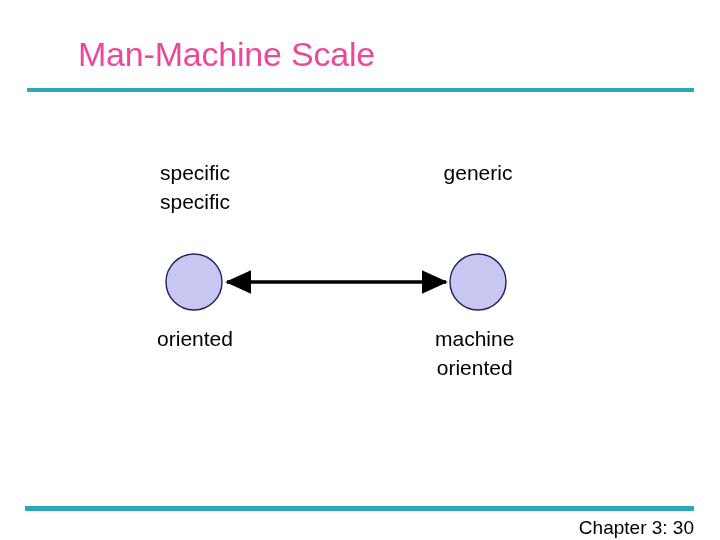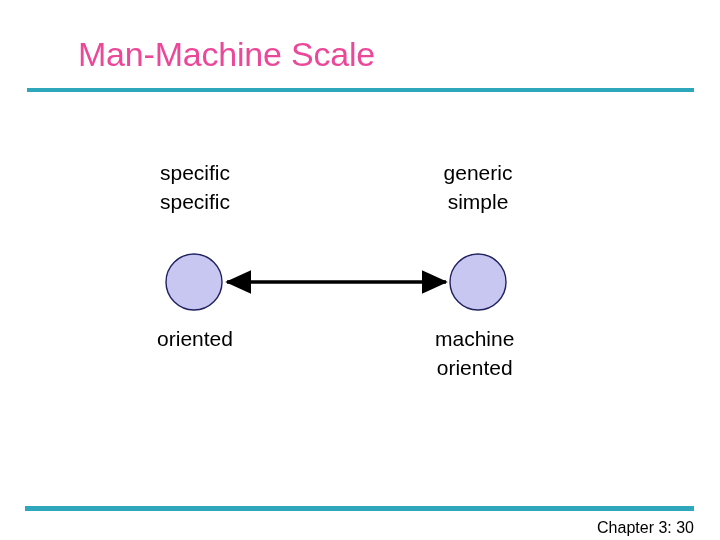"simple" div { html: <div>simple</div> -> none }
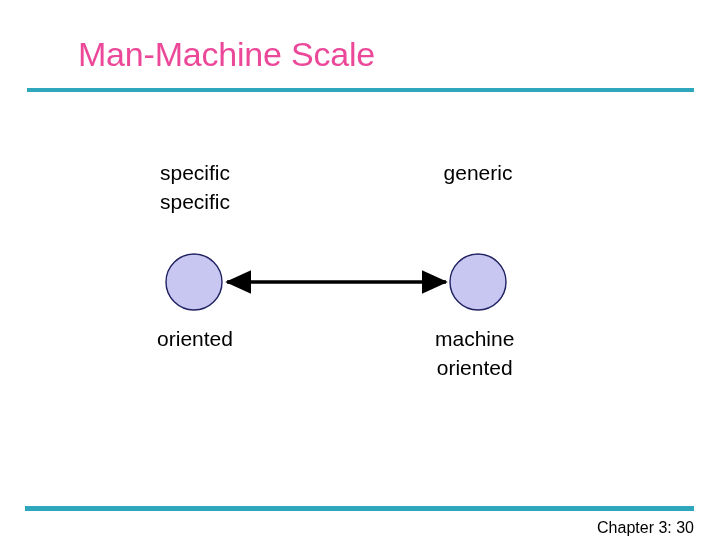"Chapter 3: 30" .footer-note { font-size: 16px -> 19px }
